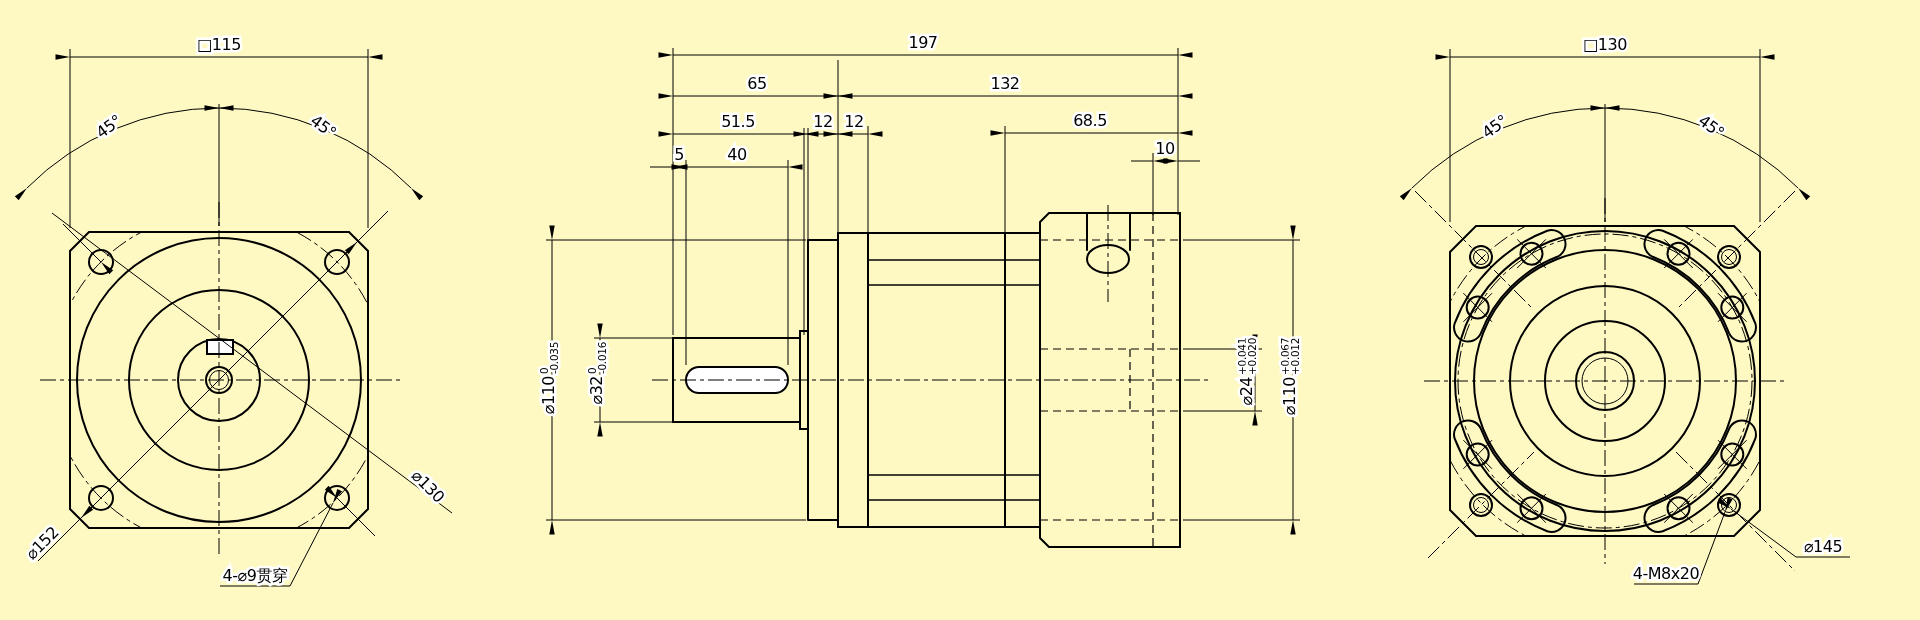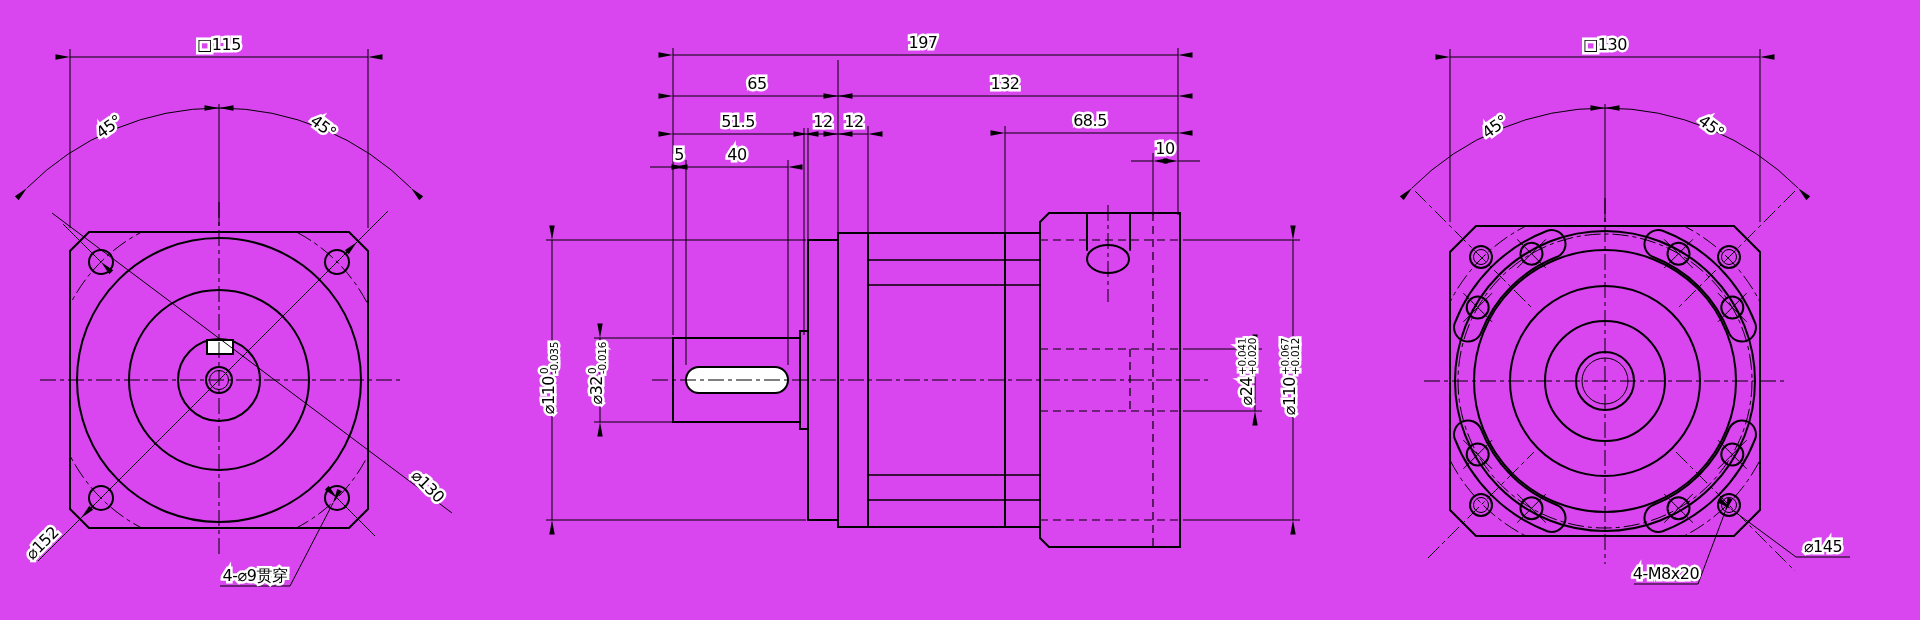"□115" .stage { background: #d946ef -> #fef9c3 }
